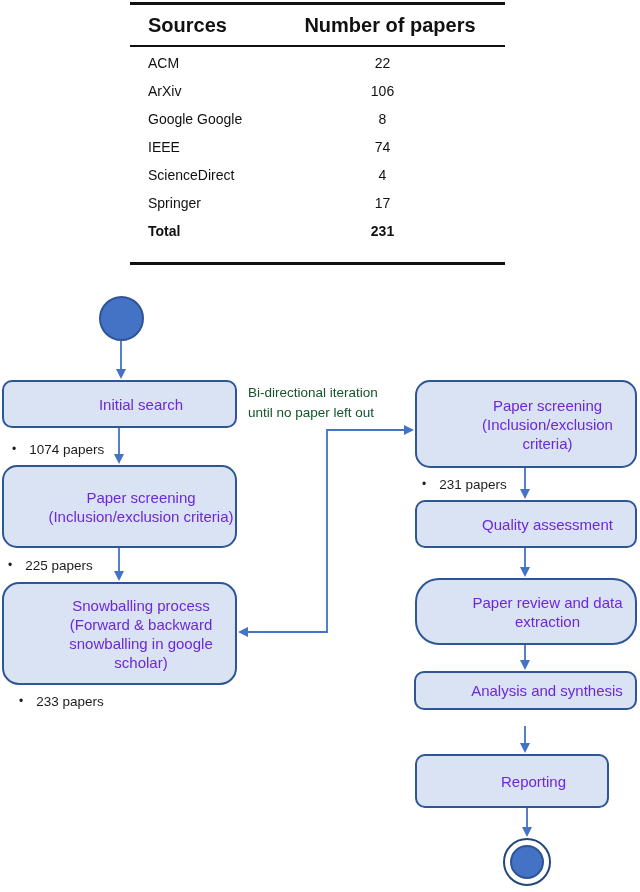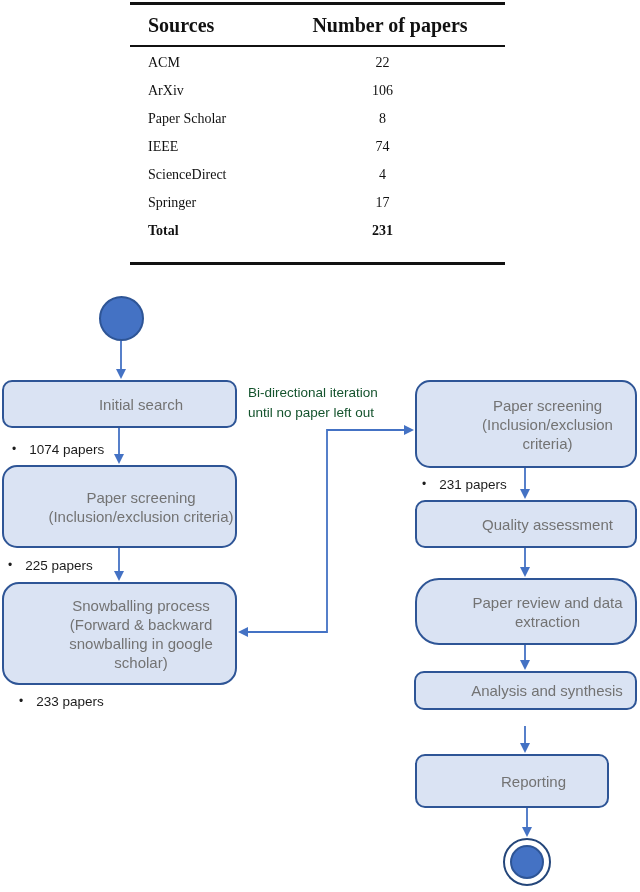"Sources" .src-table { font-family: Liberation Serif, serif -> Liberation Sans, sans-serif }
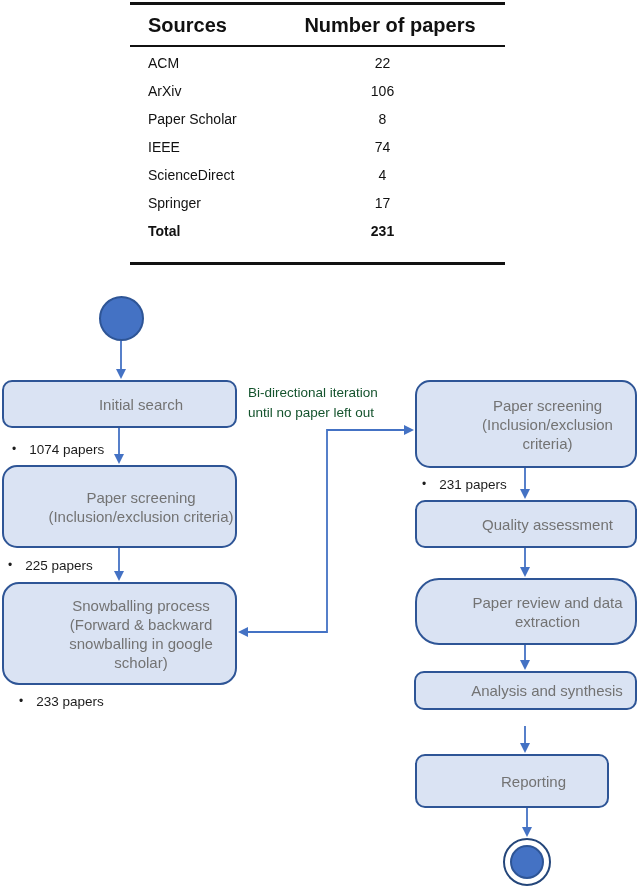"Paper Scholar" span.c-src { text: Paper Scholar -> Google Google }
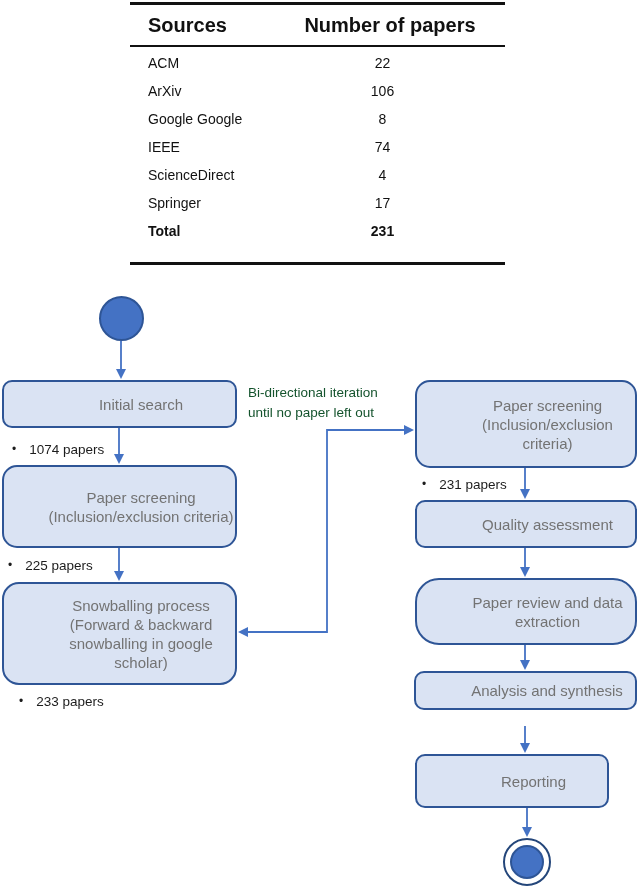"Initial search" .node { color: #737373 -> #6d28d9 }
